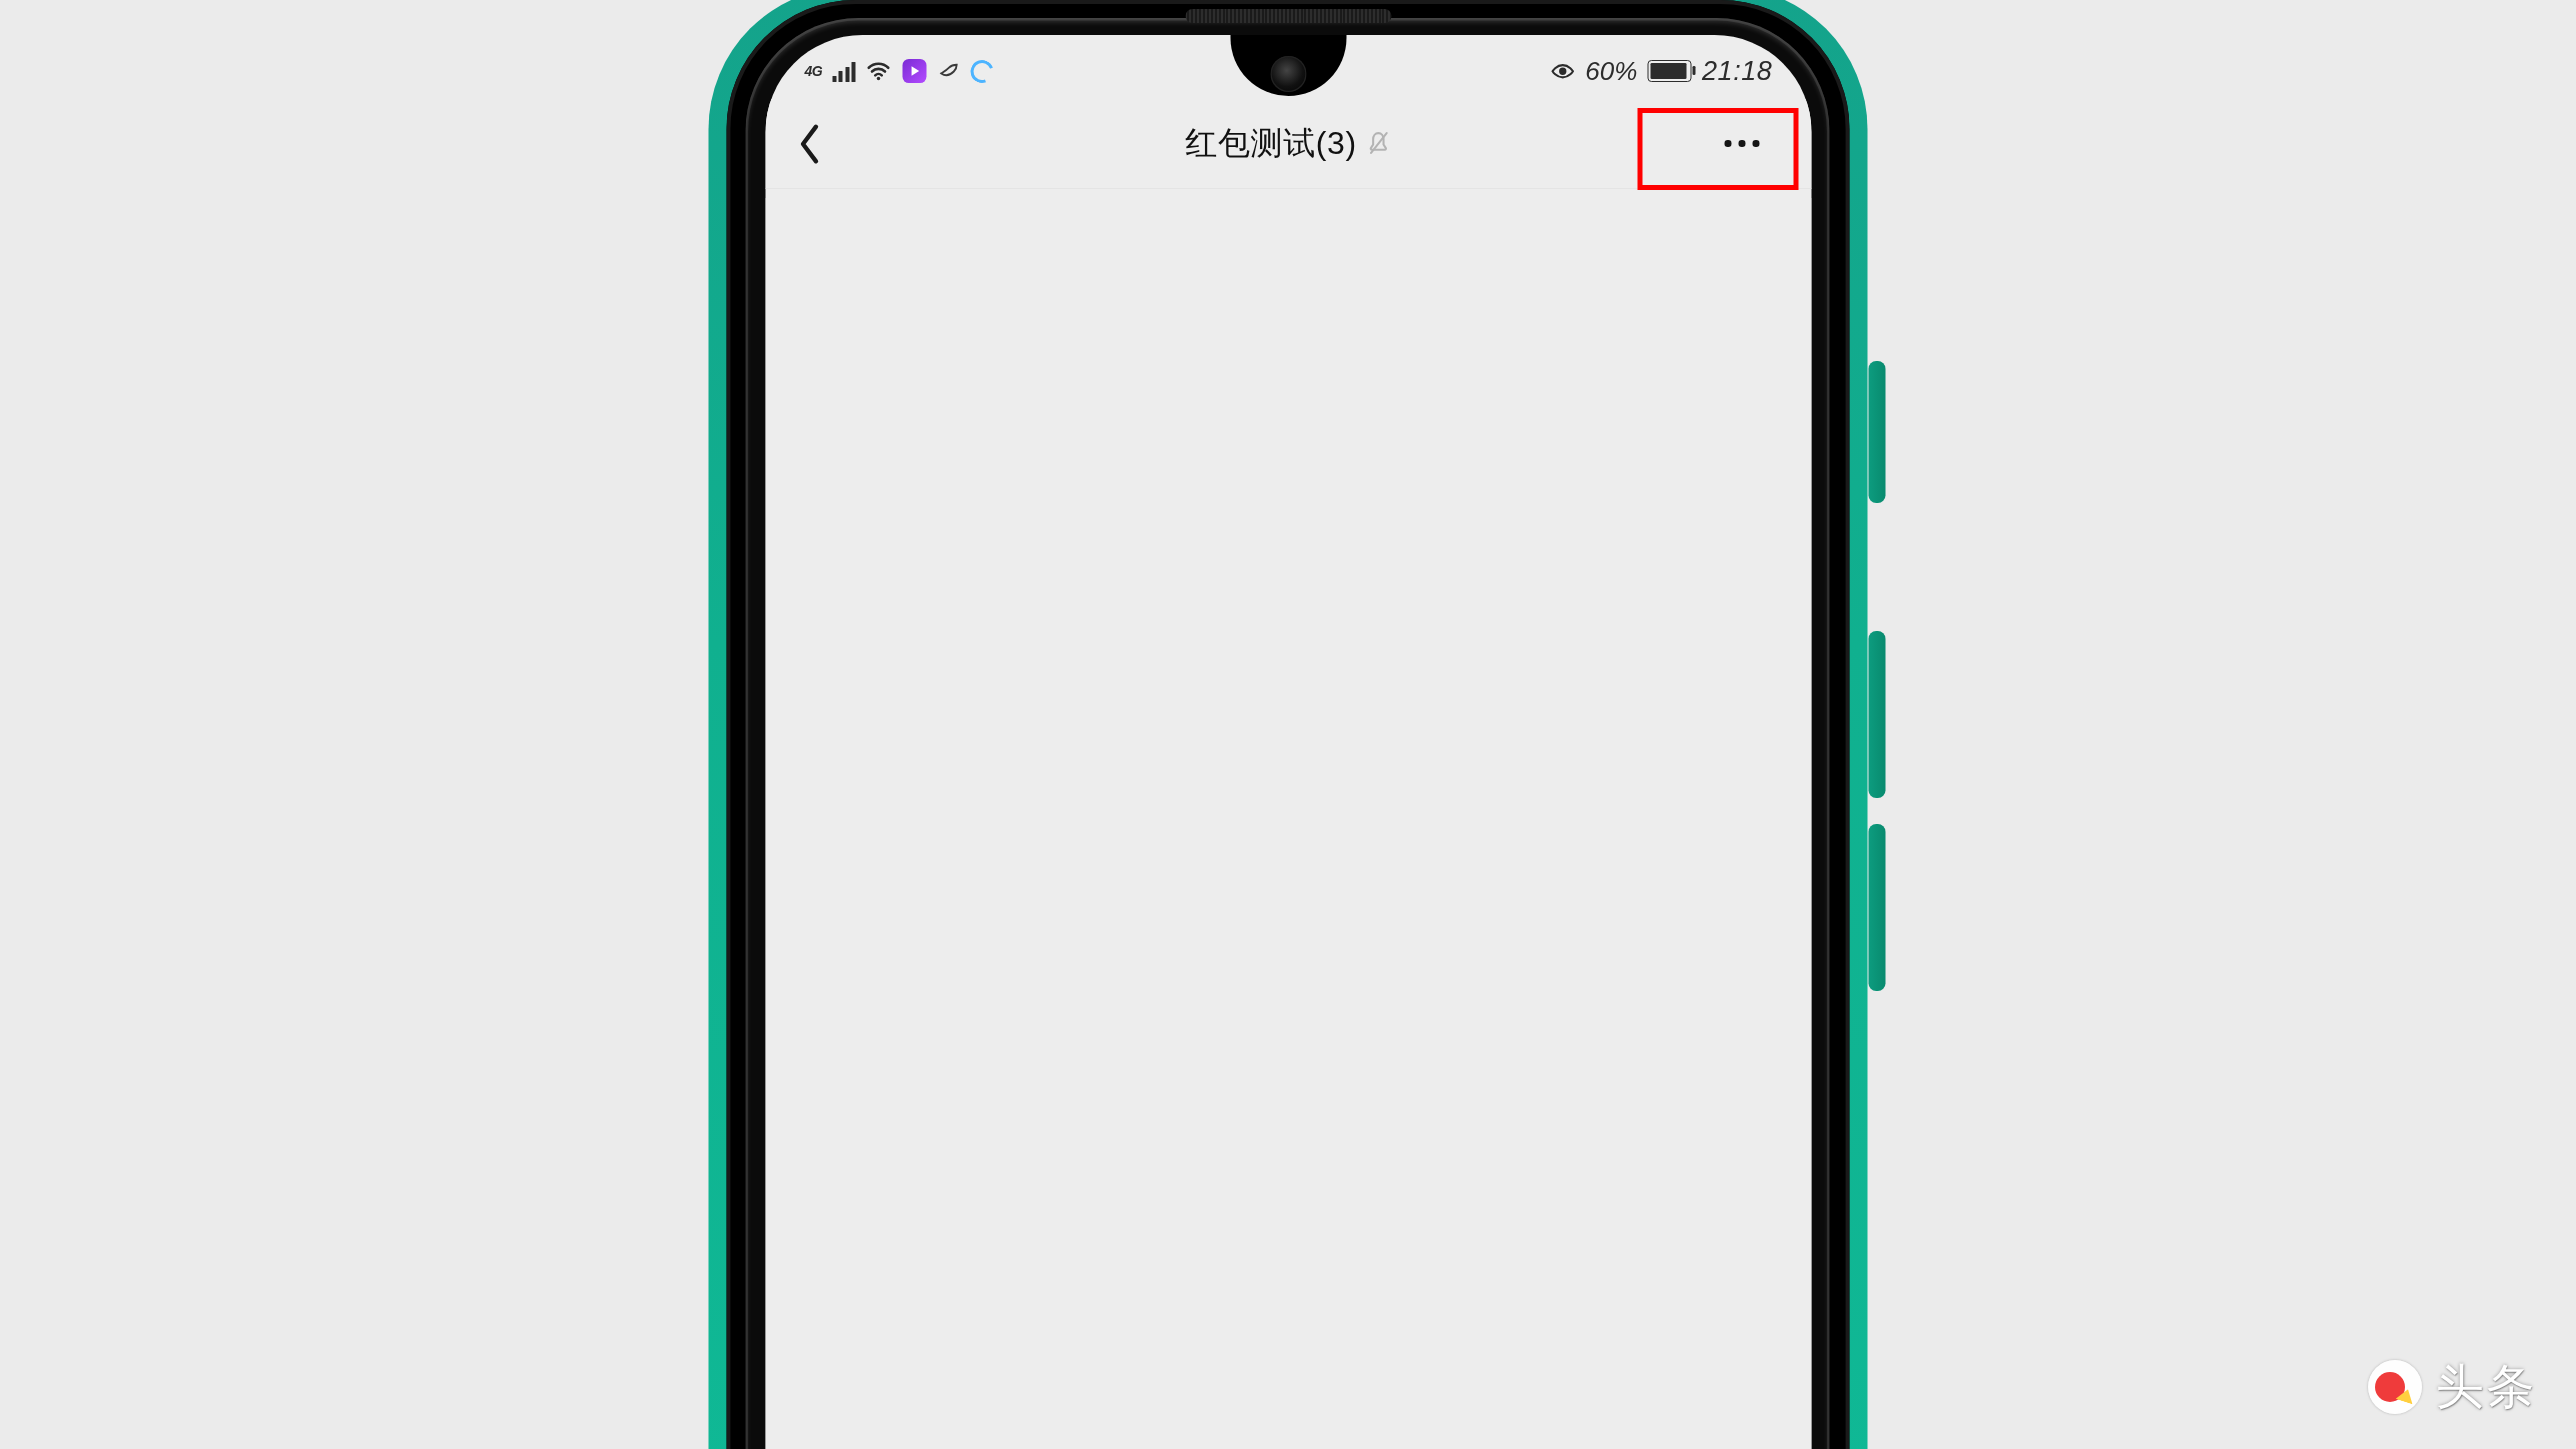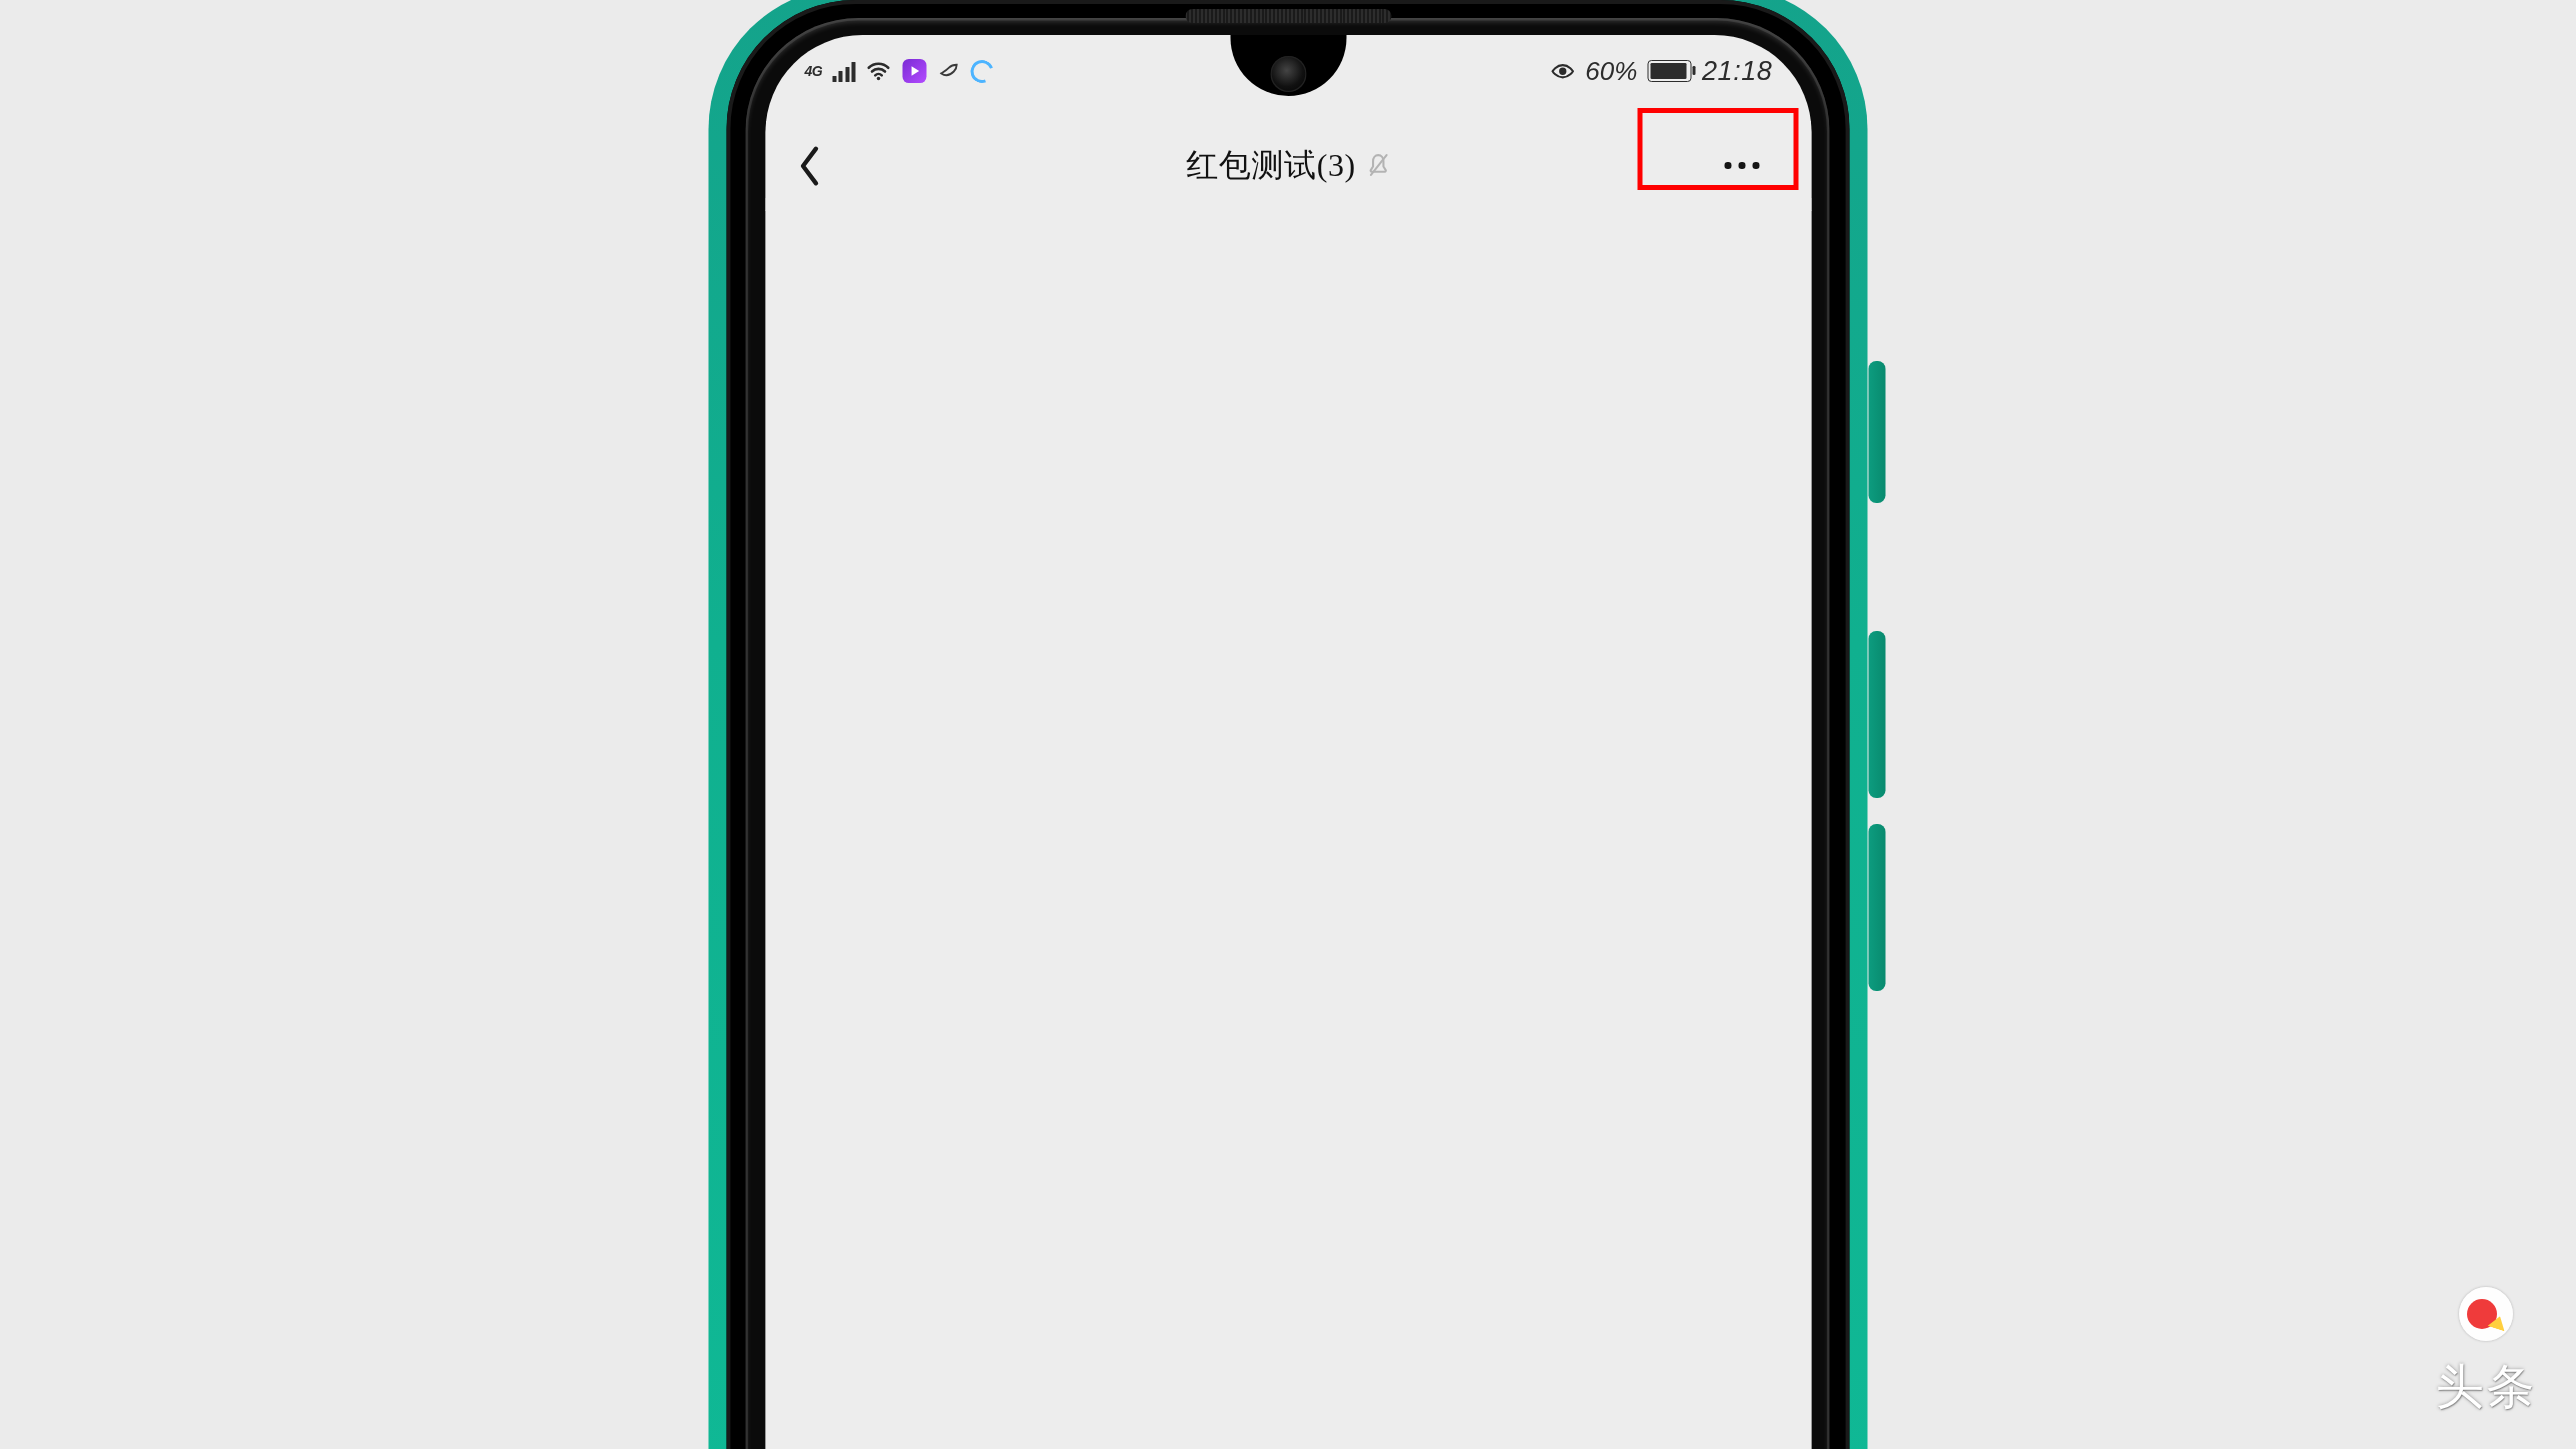"红包测试(3)" .nav-bar { font-family: Liberation Serif, serif -> none; top: 86px -> 64px }
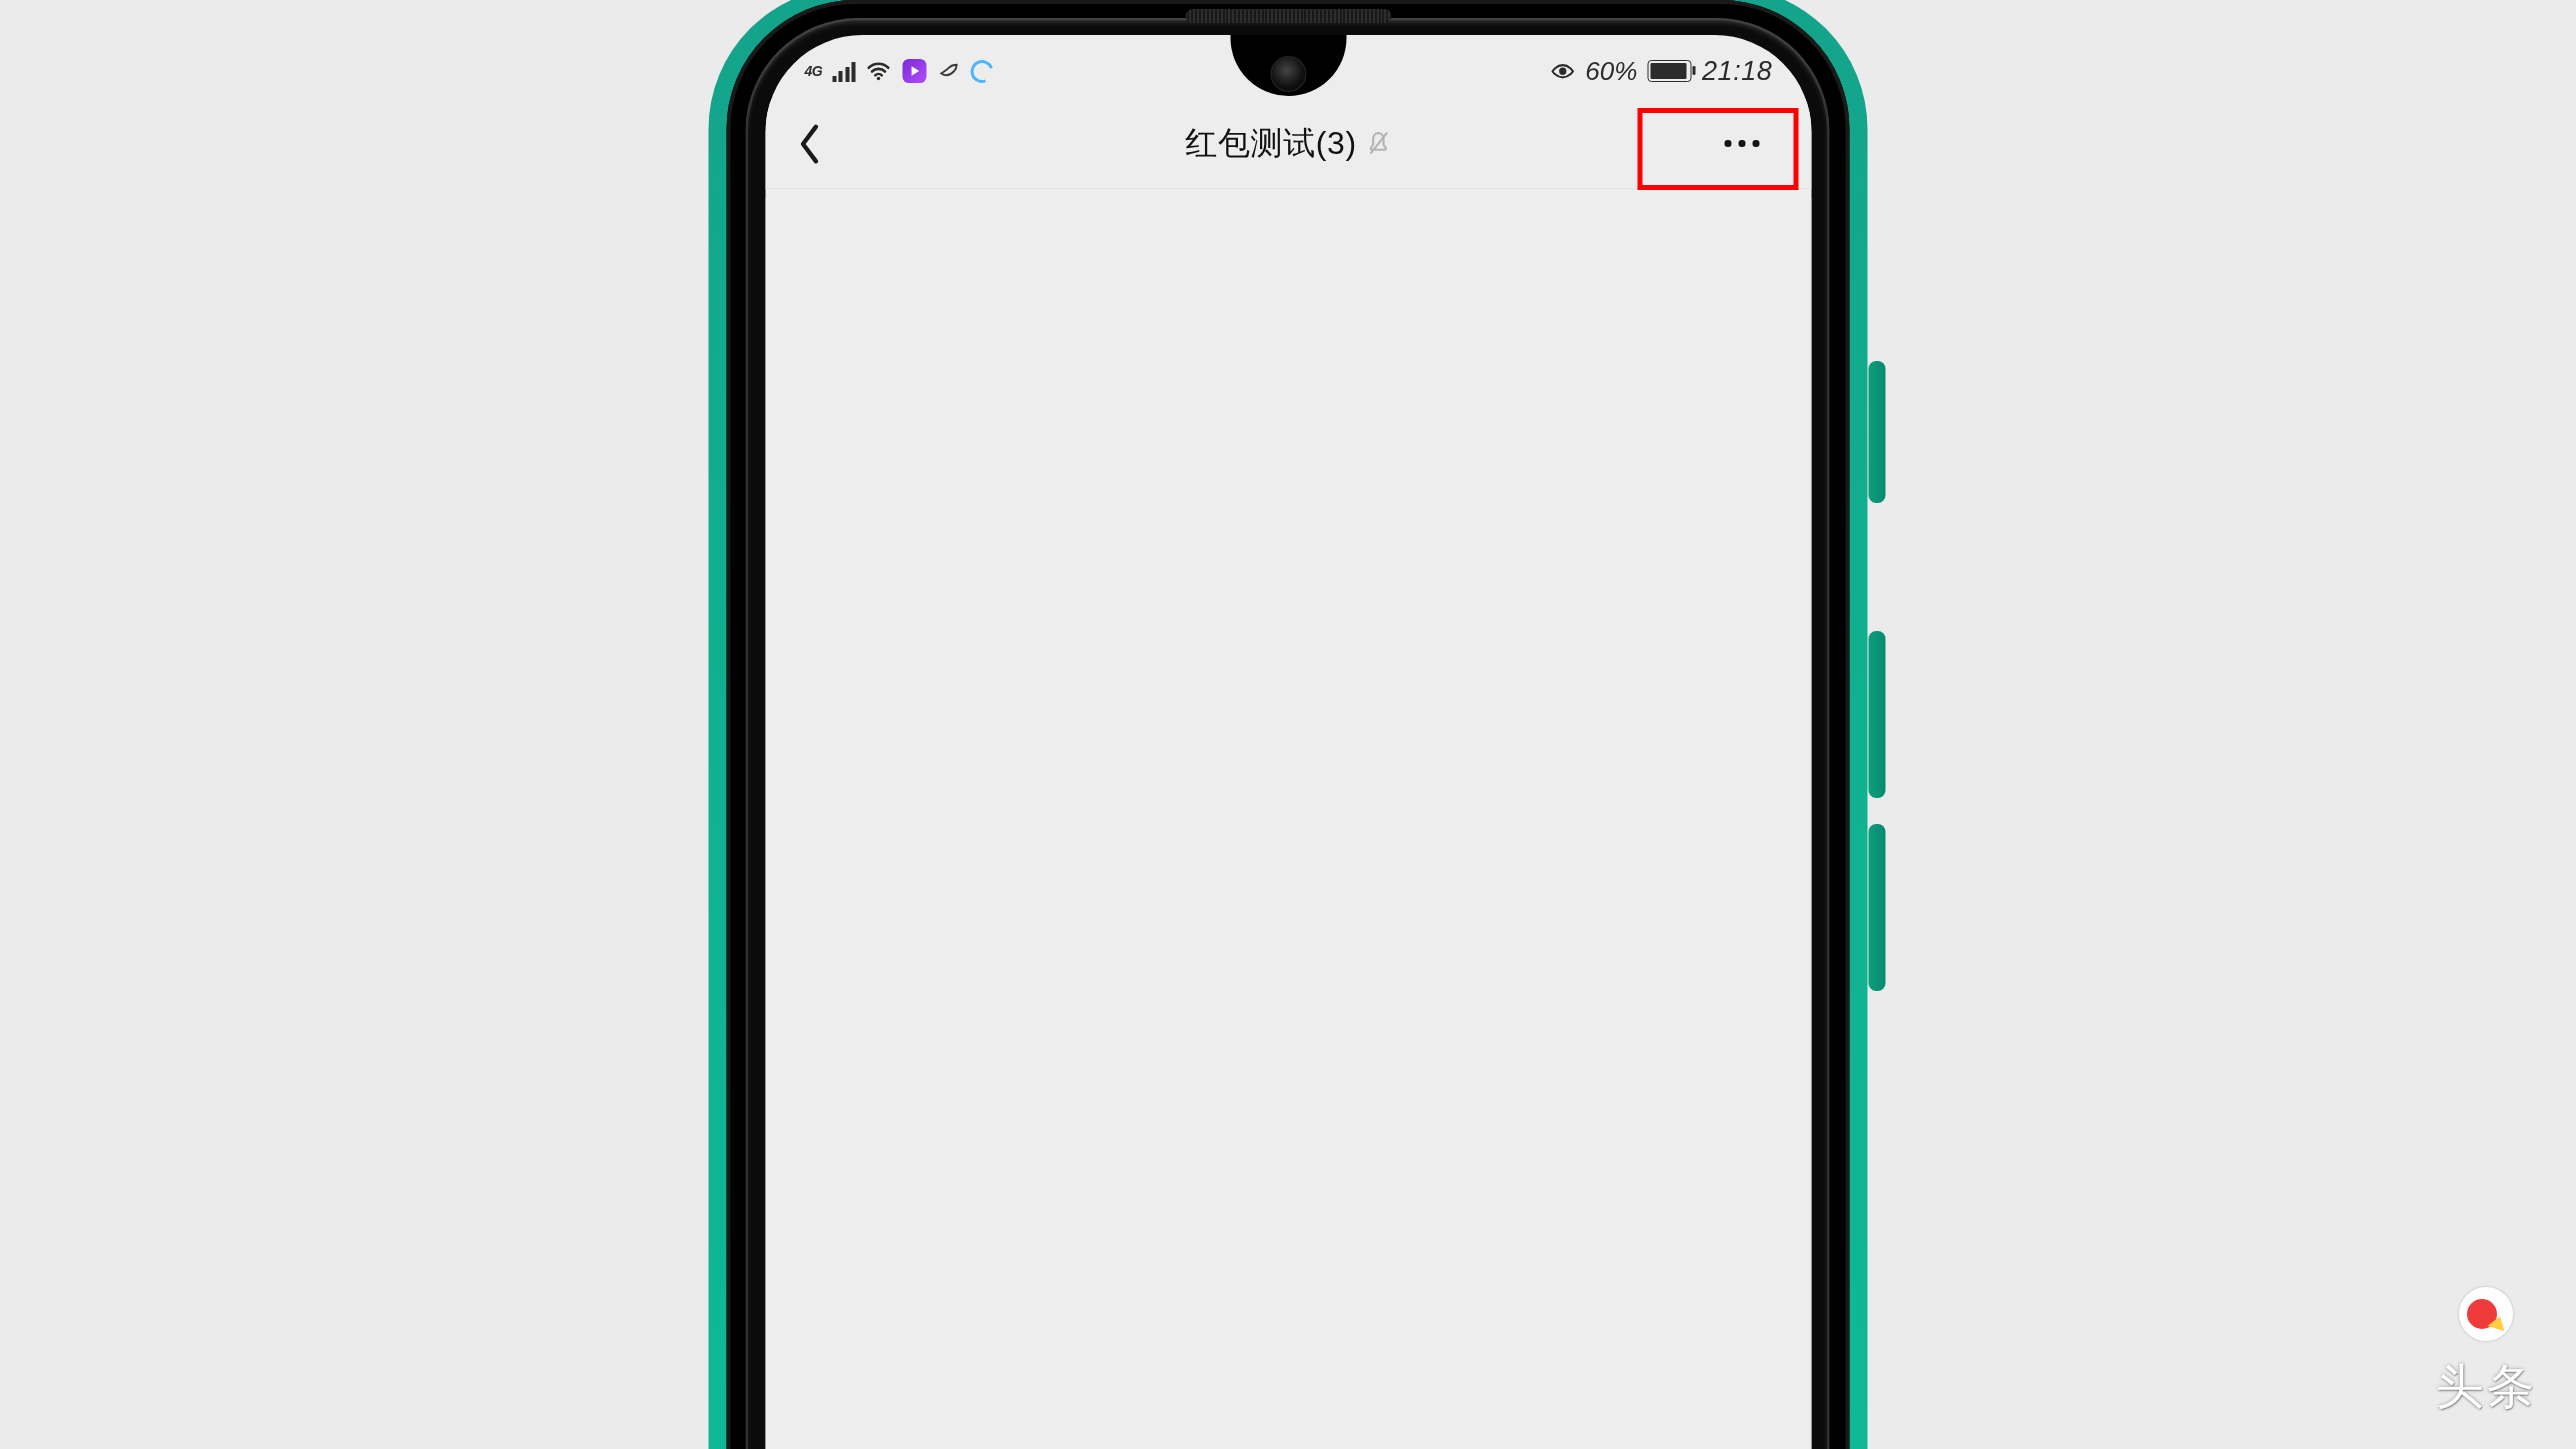"头条" .watermark { flex-direction: column -> none }
